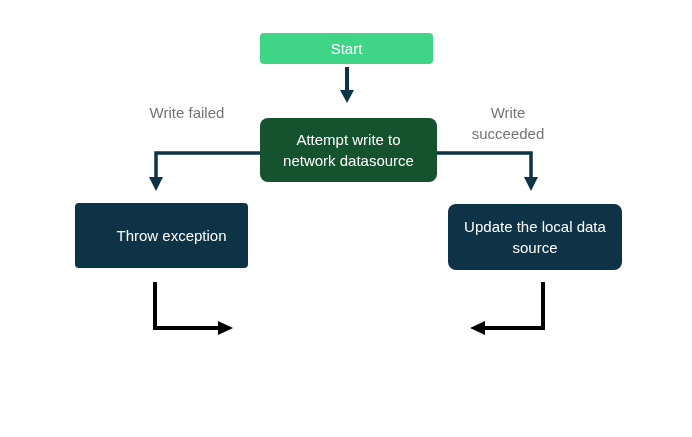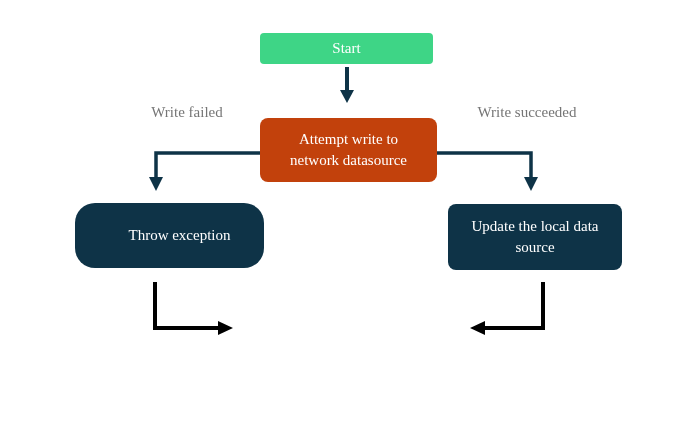"Start" .canvas { font-family: Liberation Serif, serif -> Liberation Sans, sans-serif }
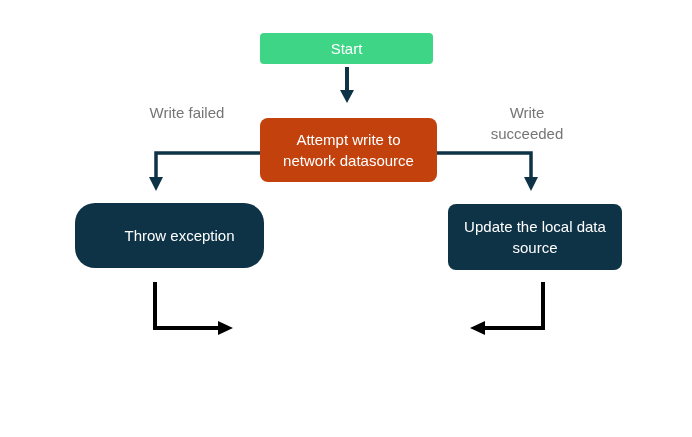"Write succeeded" .label-succeeded { left: 472px -> 453px }
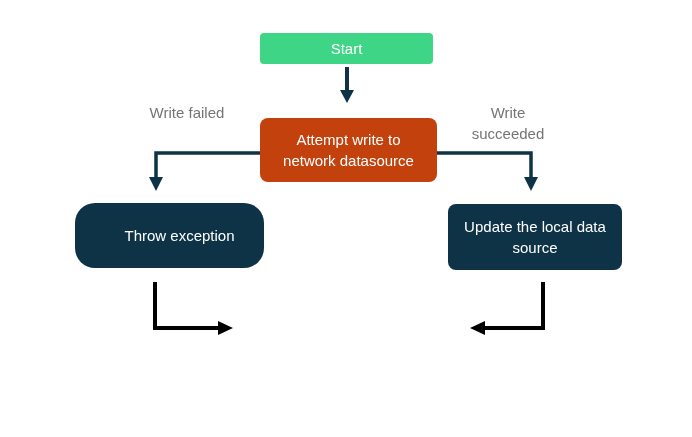"Attempt write to network datasource" .node-attempt { background: #c2410c -> #14532d }
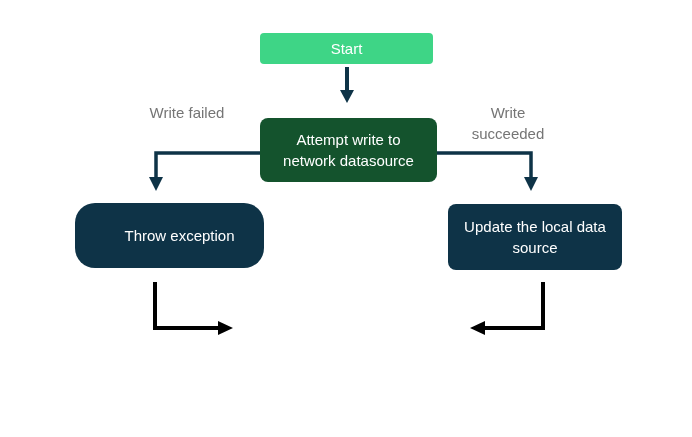"Throw exception" .node-throw { border-radius: 20px -> 4px; width: 189px -> 173px }
